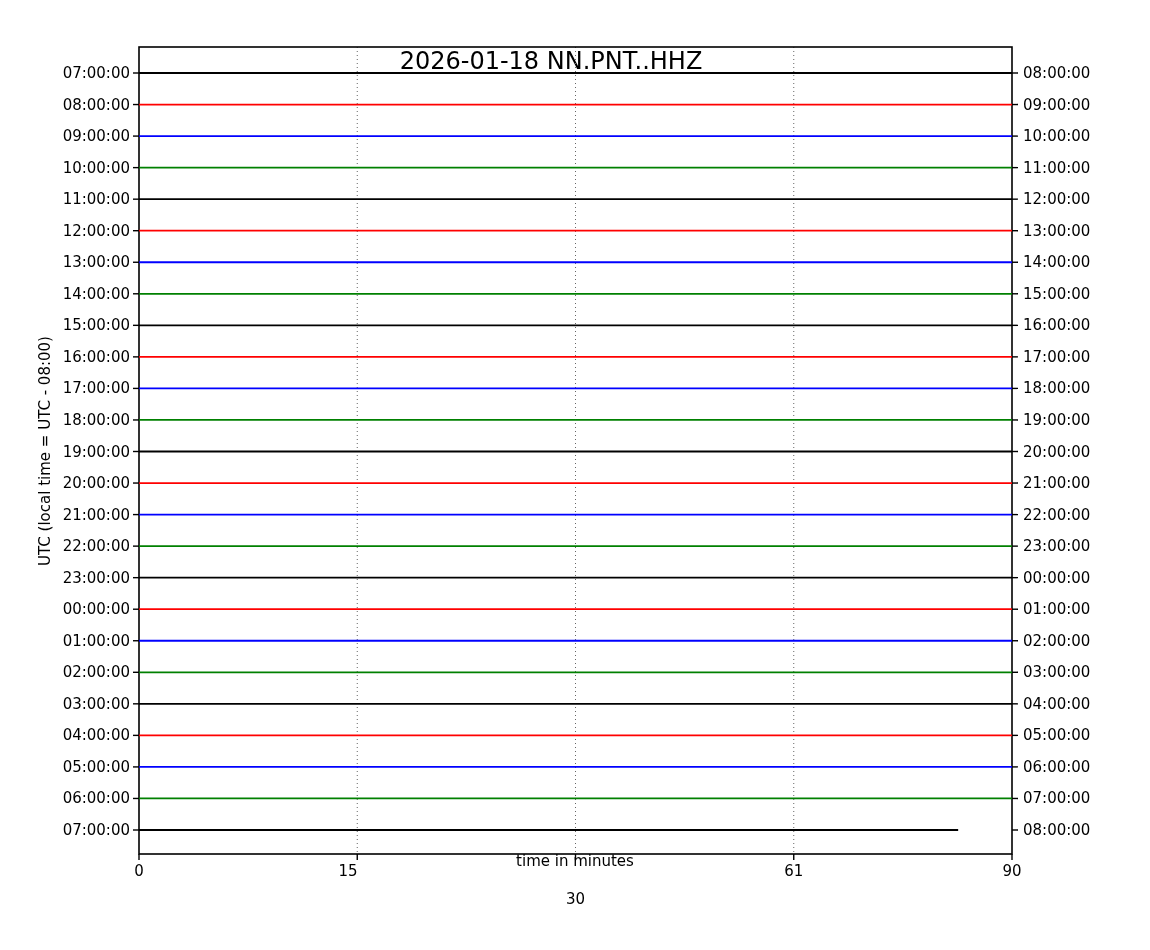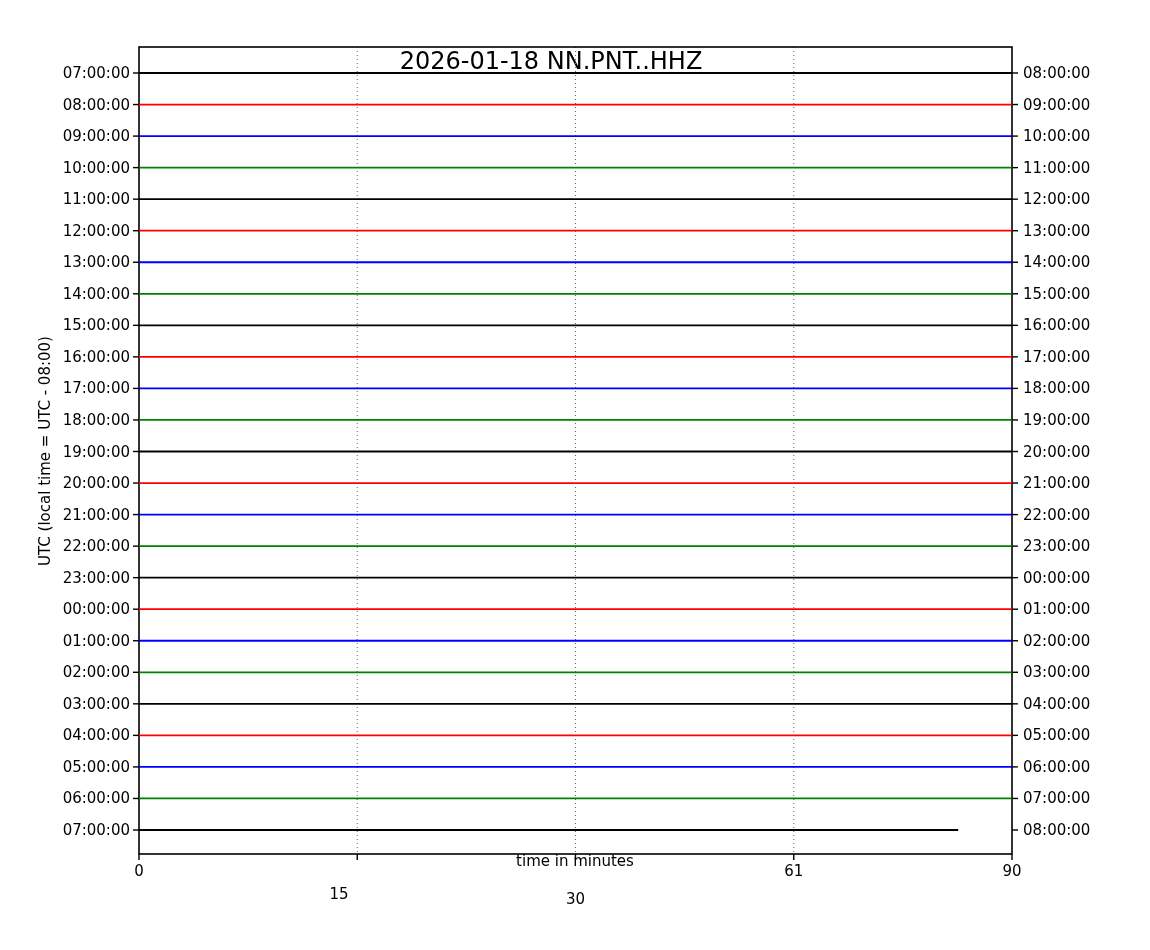"15" div.ticklabel { left: 339px -> 348px; margin-top: 23px -> none }
